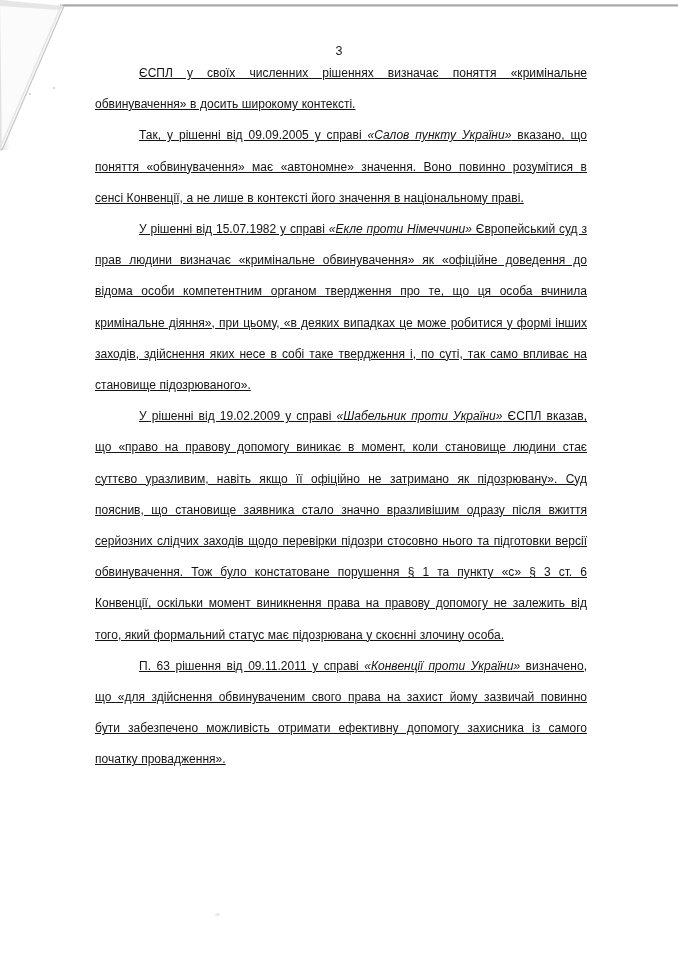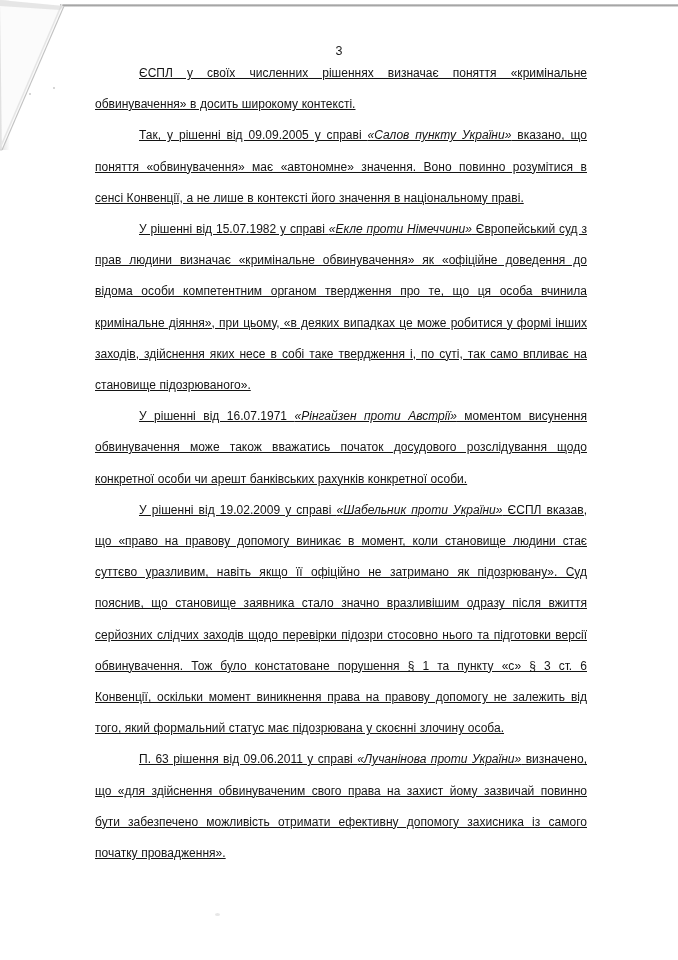"У рішенні від 16.07.1971 «Рінгайзен" p.para { html: <p><span>У рішенні від 16.07.1971 </span><em>«Рінгайзен проти Австрії»</em><span> моментом висунення обвинувачення може також вважатись початок досудового розслідування щодо конкретної особи чи арешт банківських рахунків конкретної особи.</span></p> -> none }
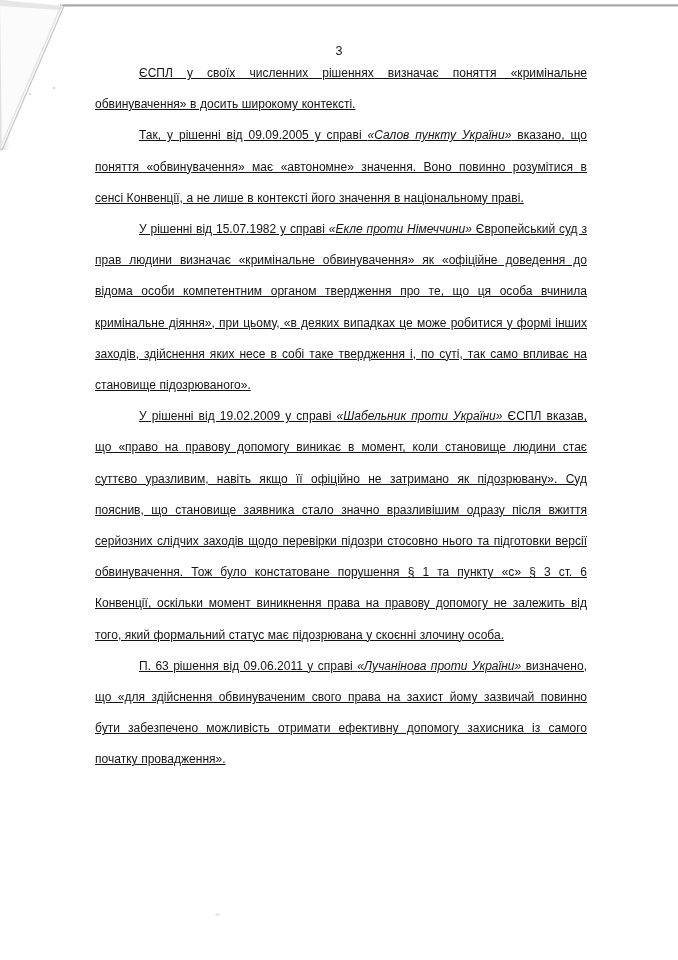"П. 63 рішення від 09.06.2011" span { text: 09.06.2011 -> 09.11.2011 }
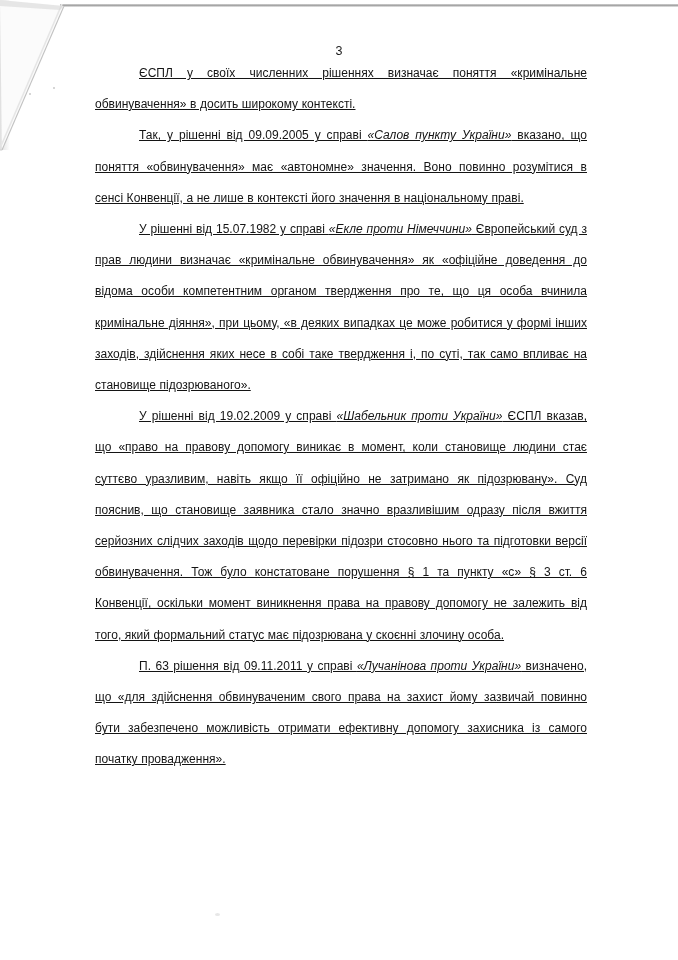"«Лучанінова проти України»" em { text: Лучанінова -> Конвенції }
